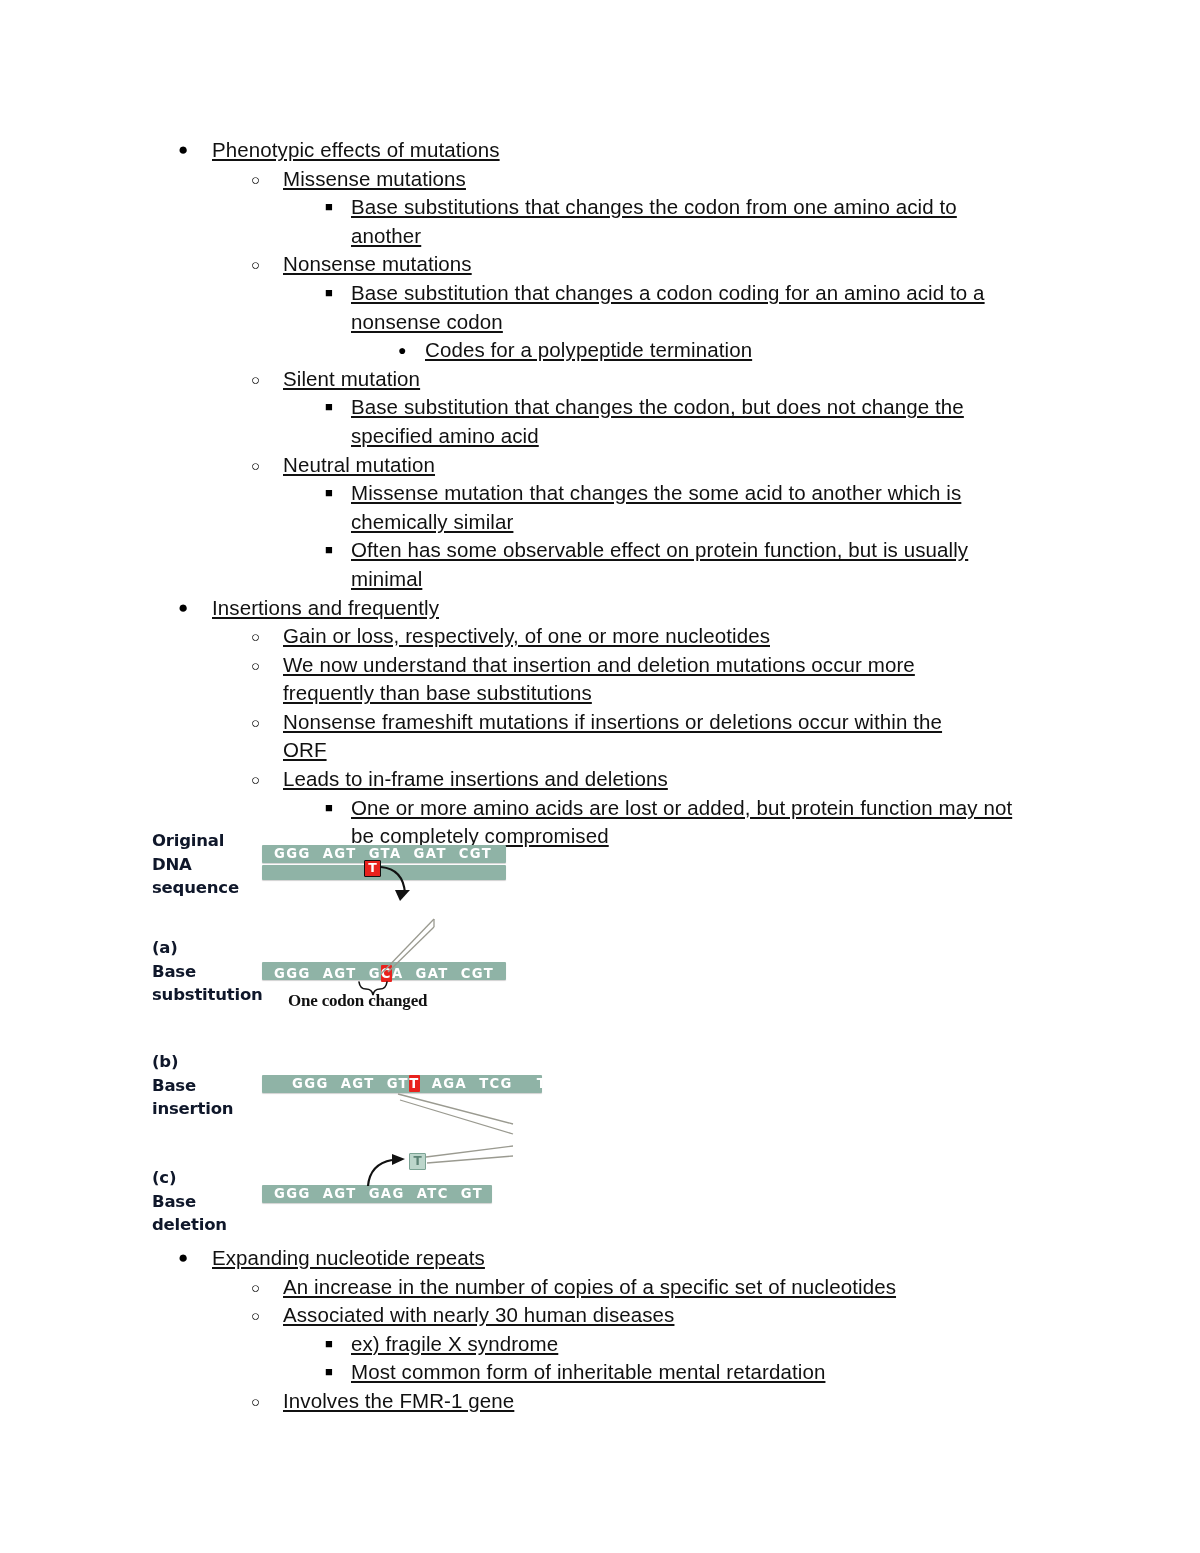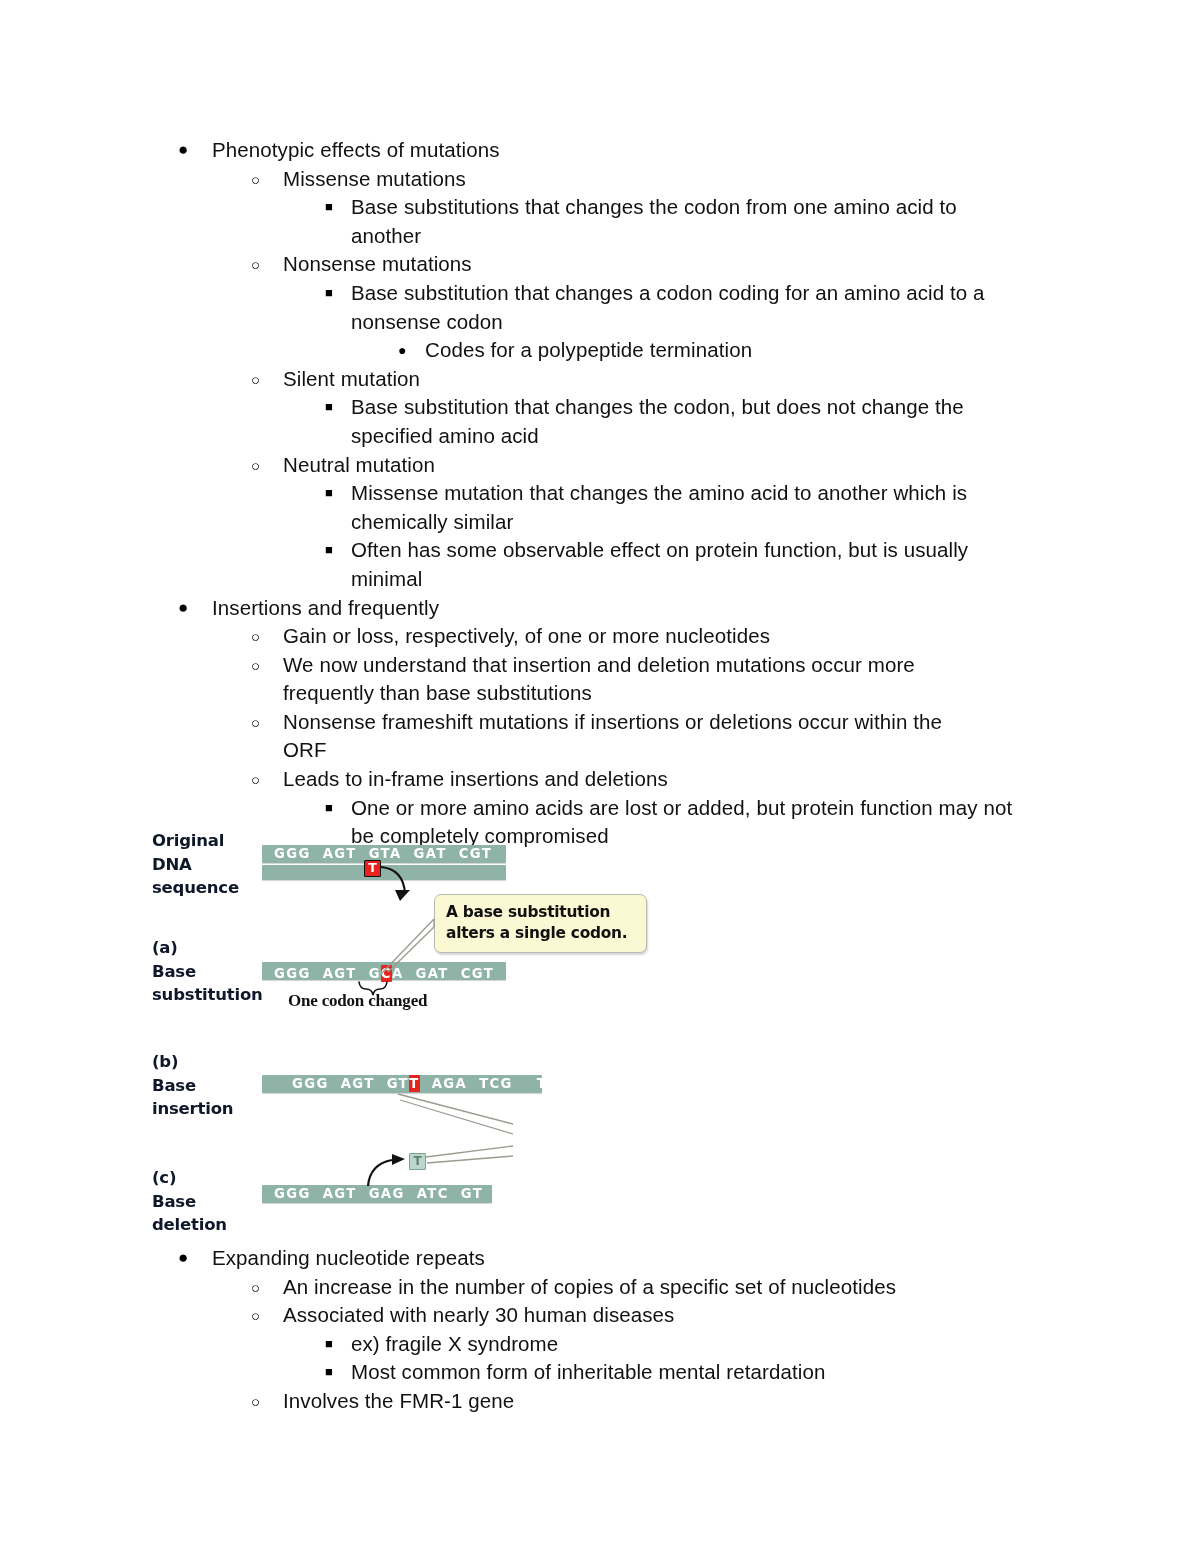"Phenotypic effects of mutations" .li .txt { text-decoration: none -> underline }
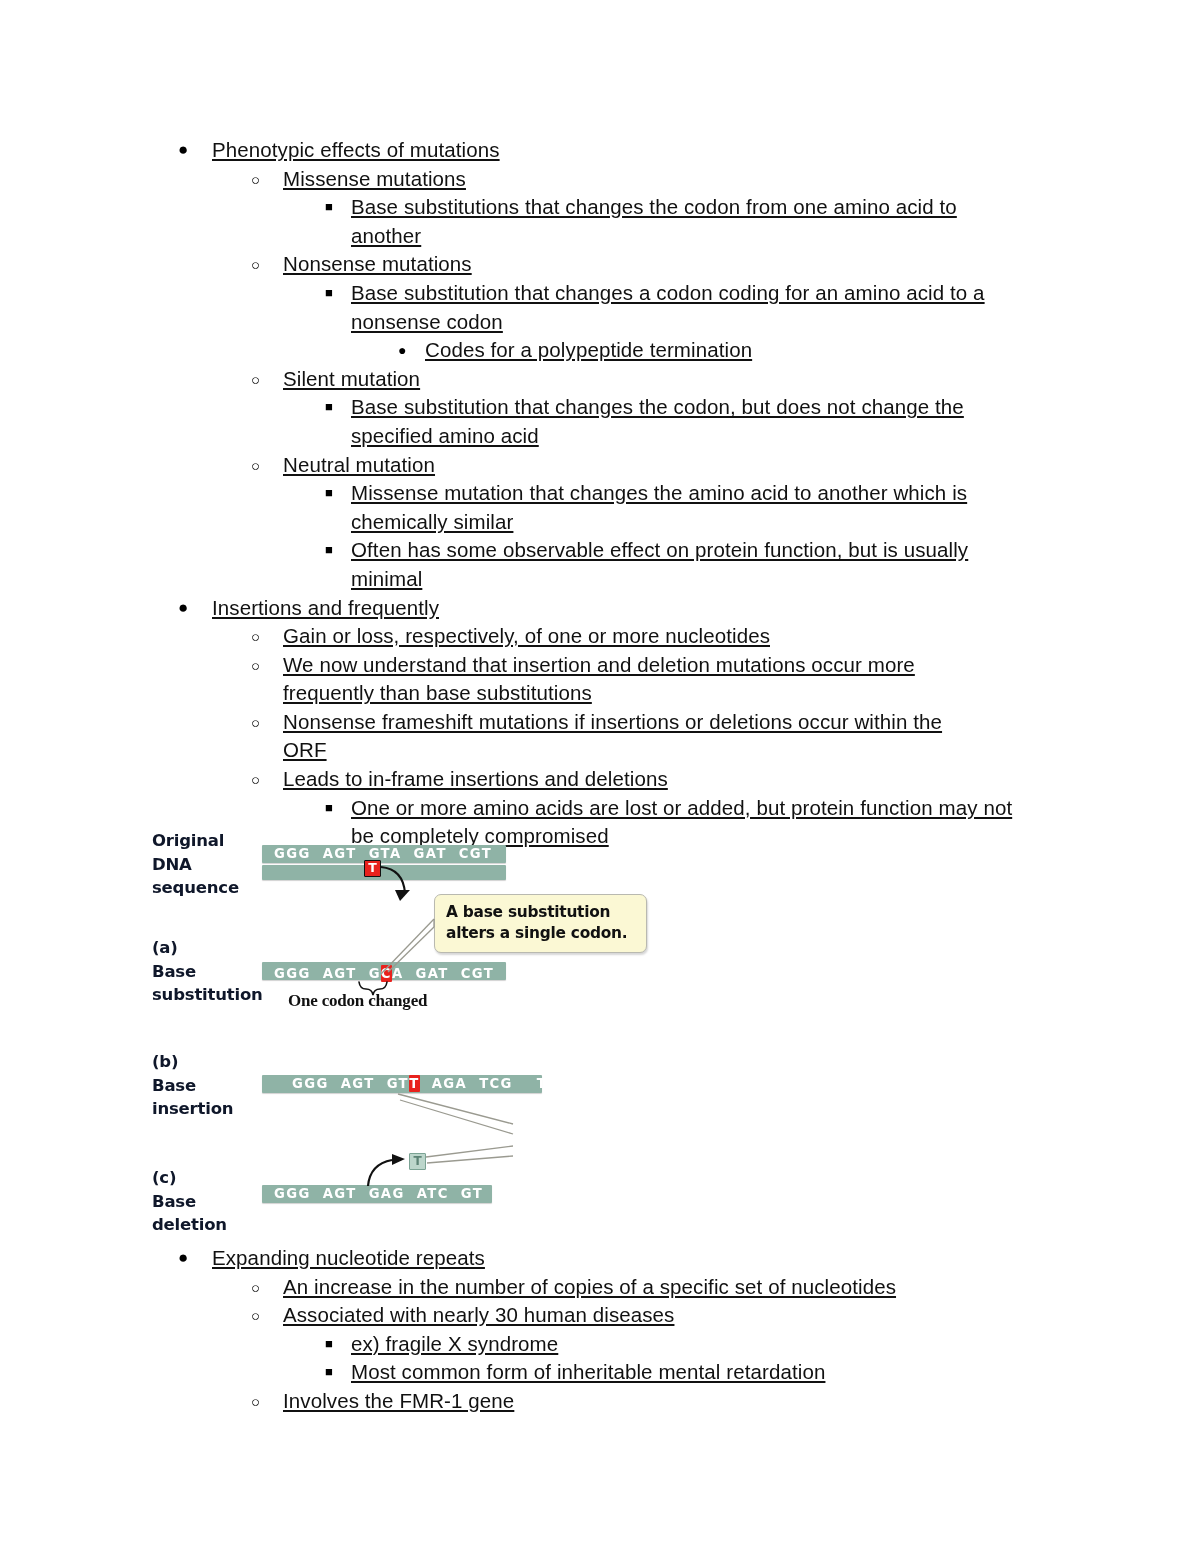"Missense mutation that changes the" span.txt { text: amino -> some }
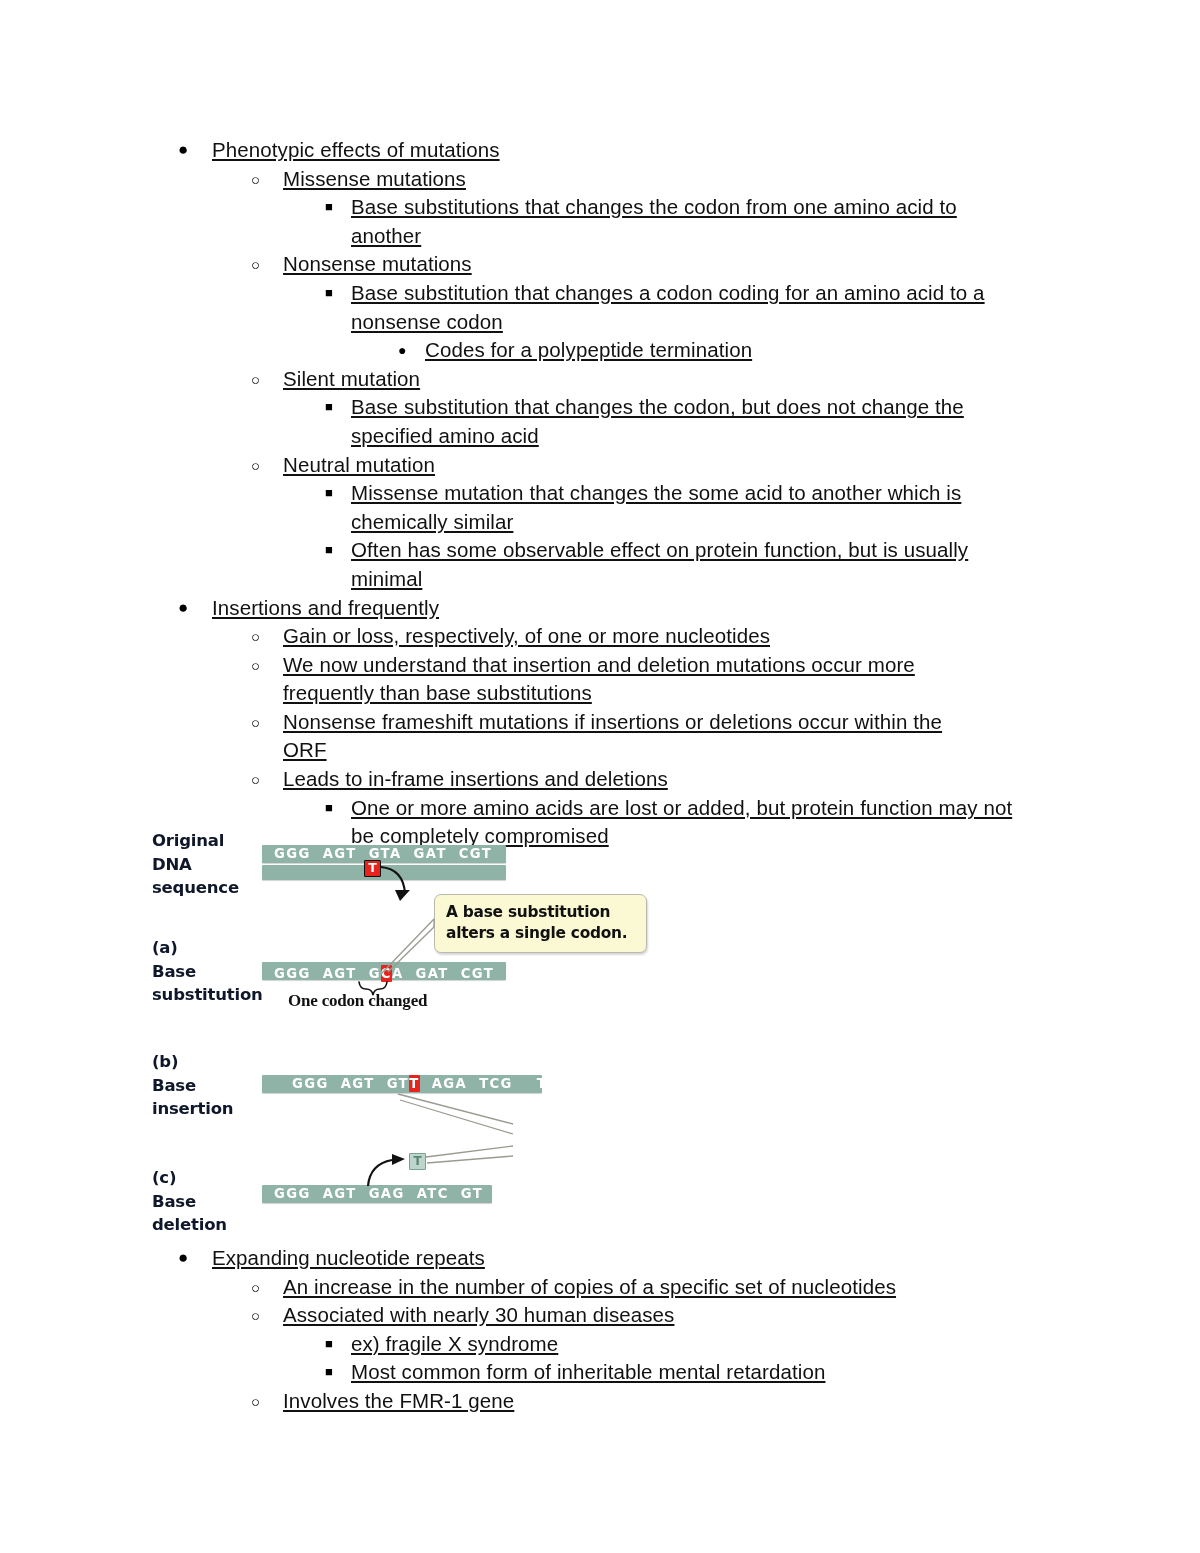"A base substitution" div.callout { html: <div>A base substitution alters a single codon.</div> -> none }
